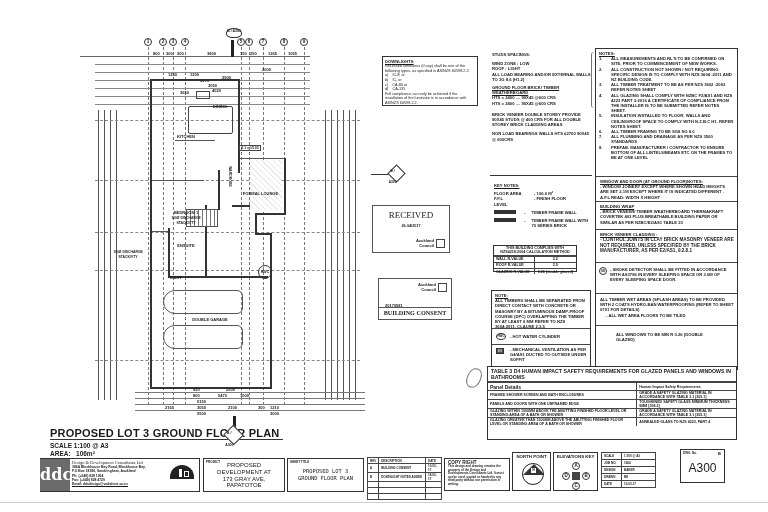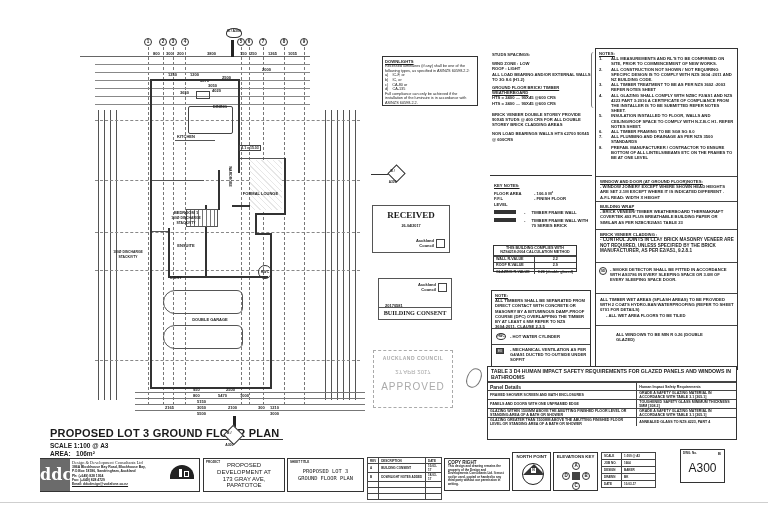"RECEIVED" div { font-weight: bold -> normal }
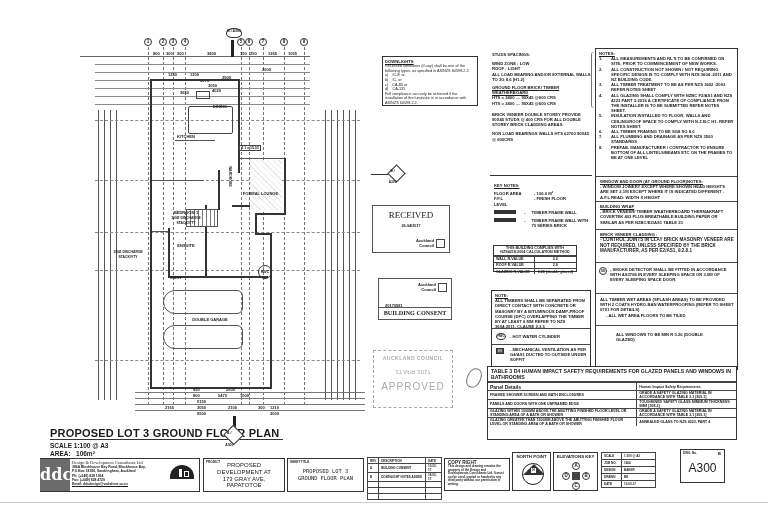"APPROVED" div.stamp { html: <div> <div>AUCKLAND COUNCIL</div> <div>27 APR 2017</div> <div>APPROVED</div> </div> -> none }
